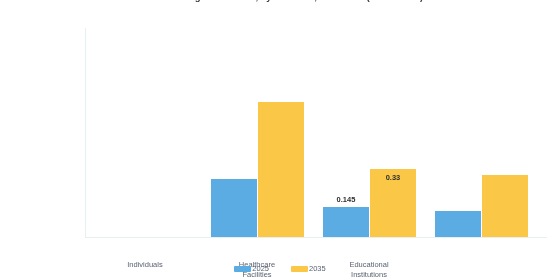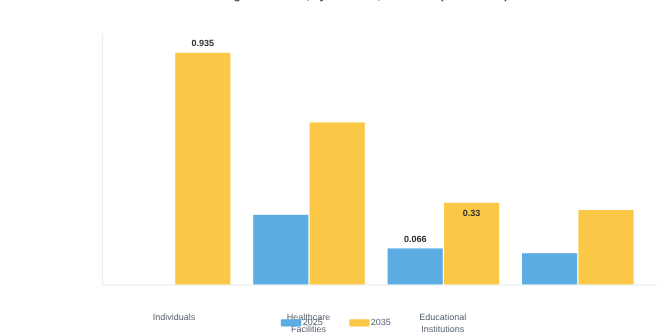"0.935" div.bar { html: <div> <div></div> <div>0.935</div> </div> -> none }
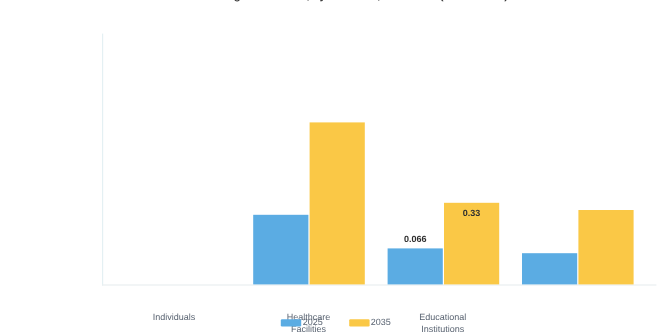"0.066" div.bar-label { text: 0.066 -> 0.145 }
